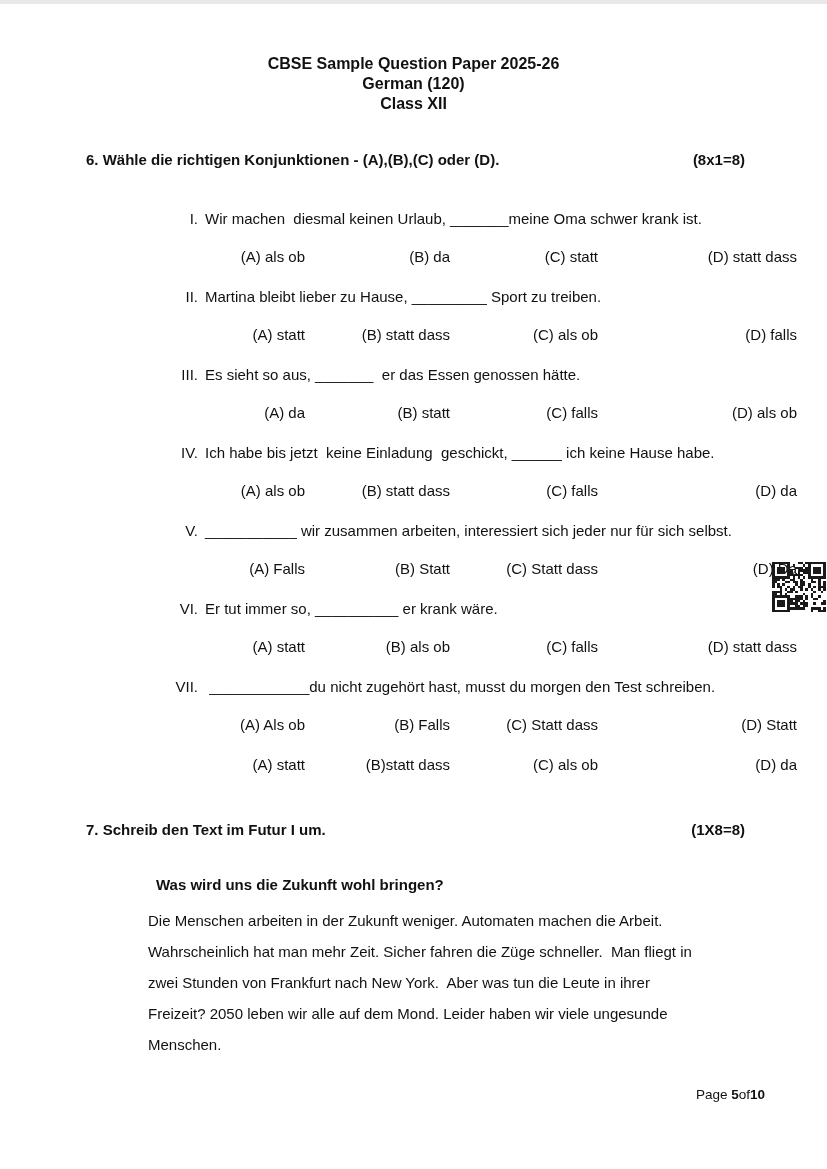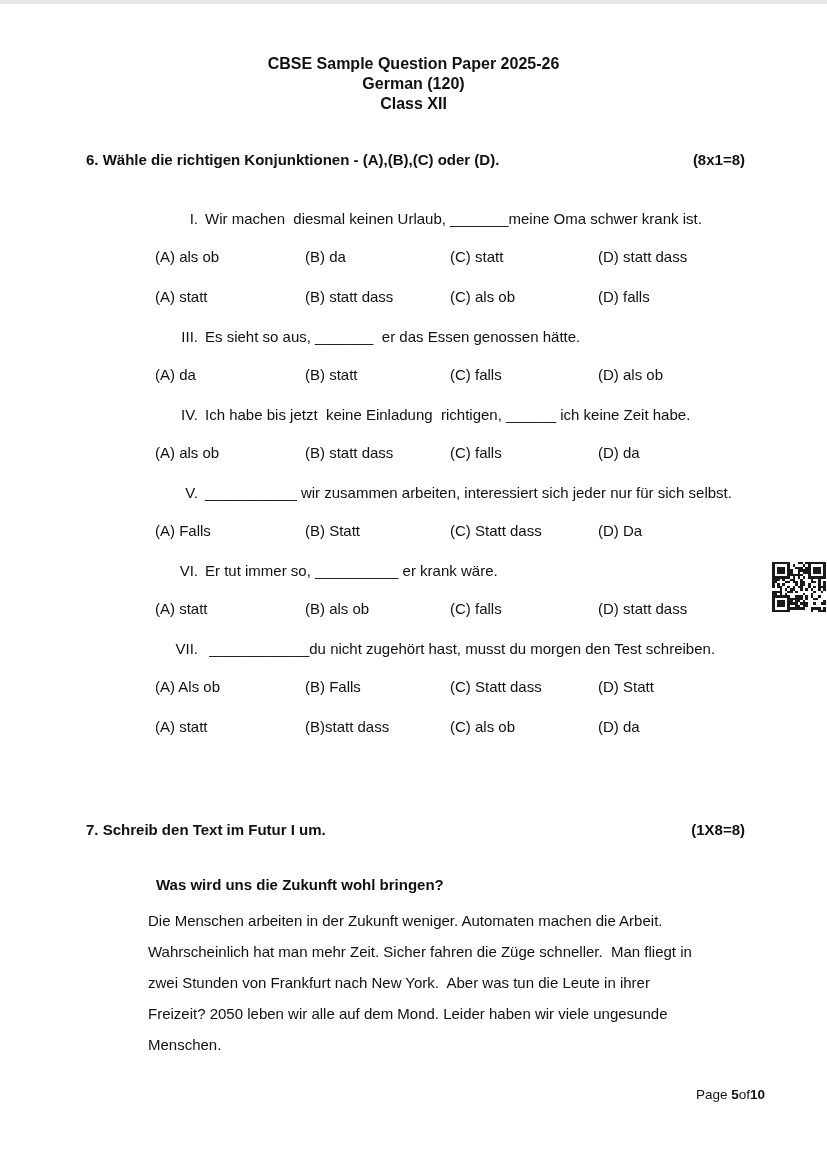"(A) als ob" .opt { text-align: none -> right }
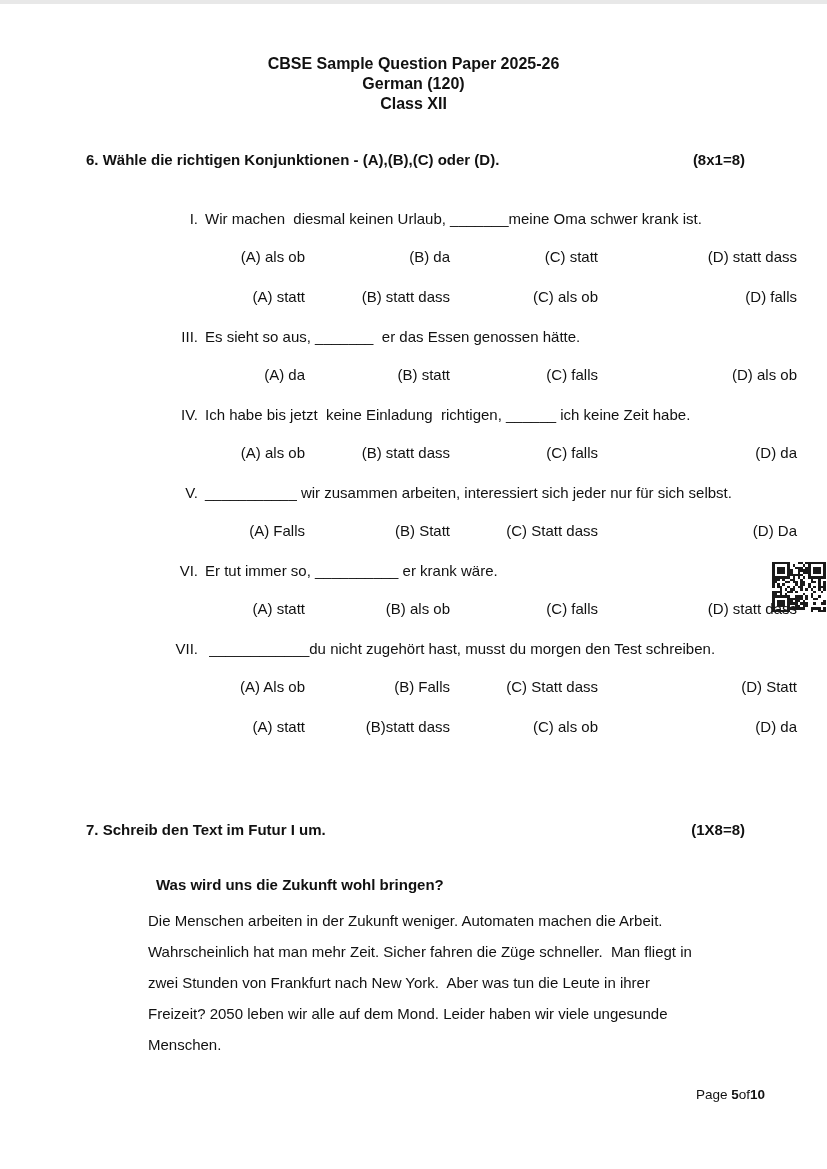"II. Martina bleibt lieber zu" div.stem-row { html: none -> <div><span>II.</span><span>Martina bleibt lieber zu Hause, _________ Sport zu treiben.</span></div> }
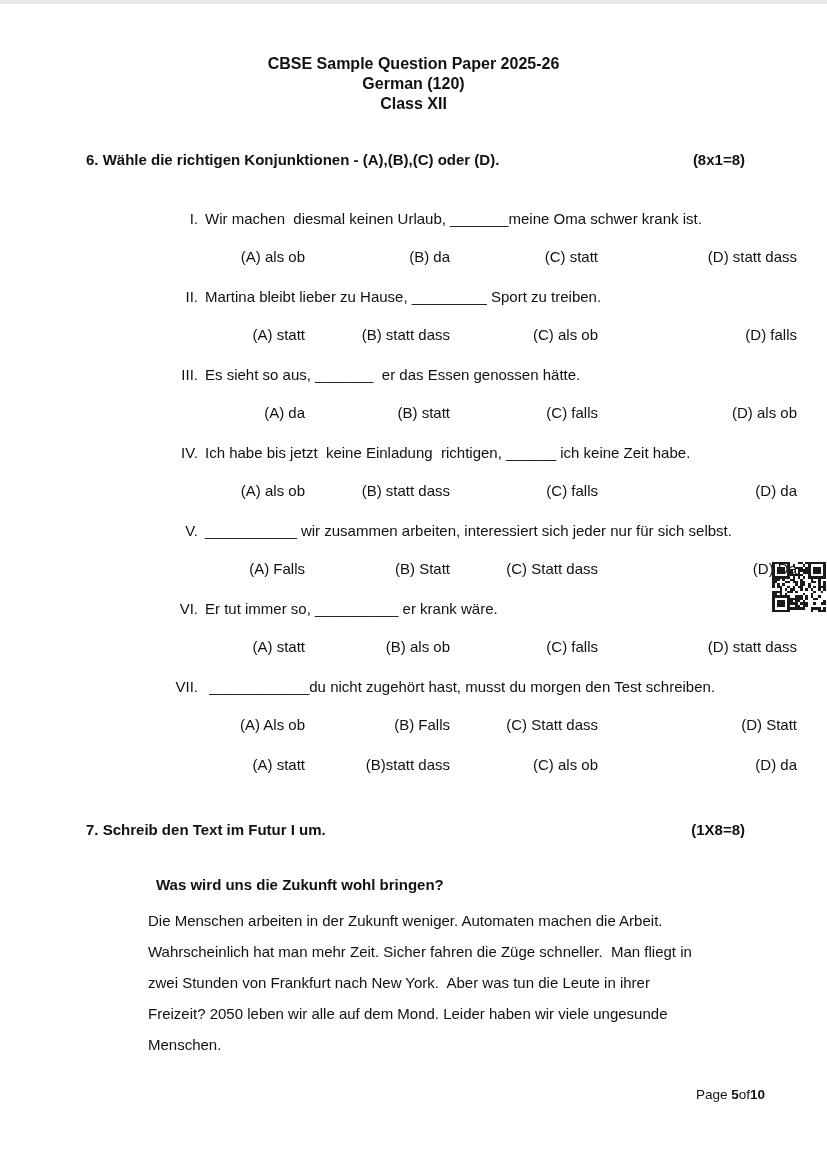"Ich habe bis jetzt keine" span.stem { text: richtigen, ______ ich keine Zeit -> geschickt, ______ ich keine Hause }
